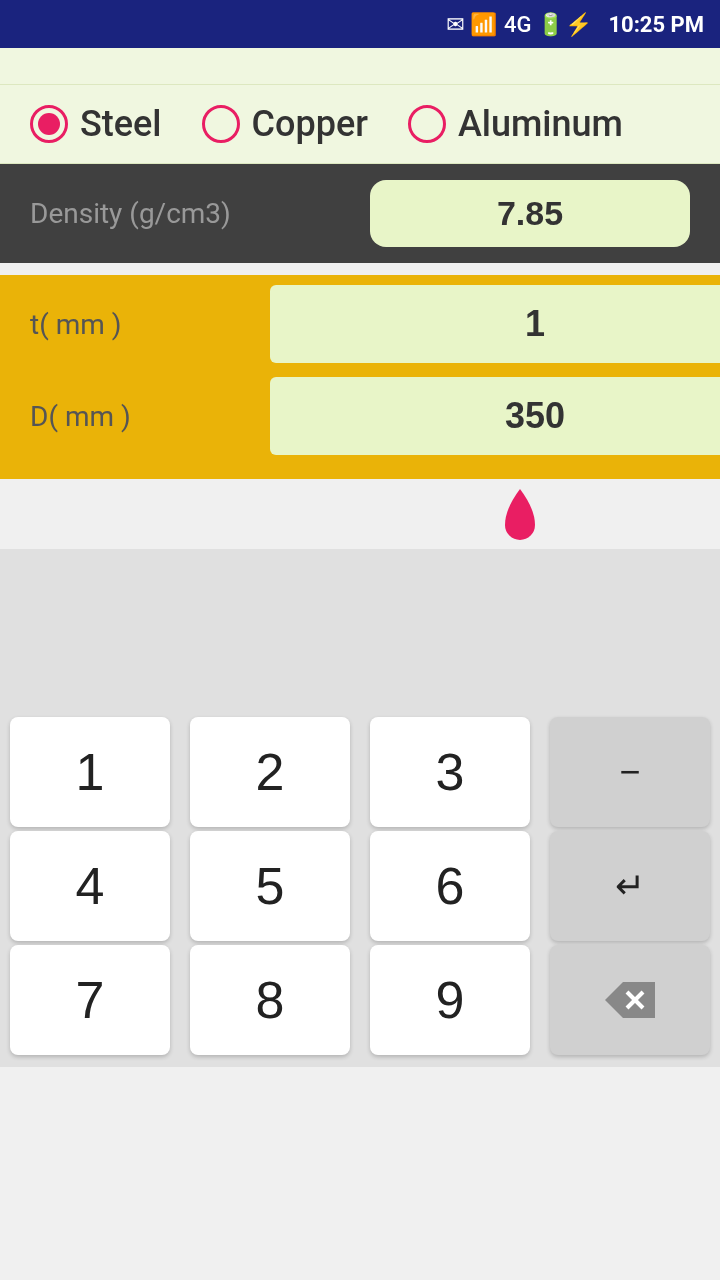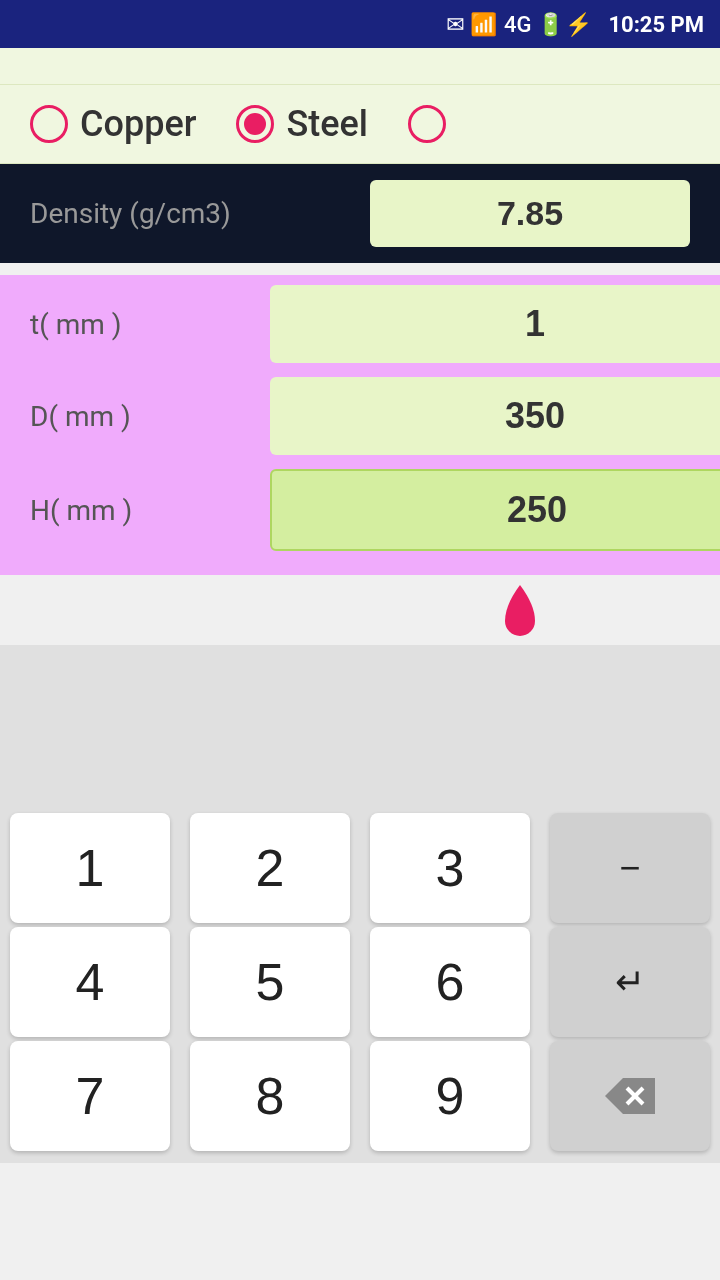"Copper" div.radio-option { order: before "Steel" -> after "Steel" }
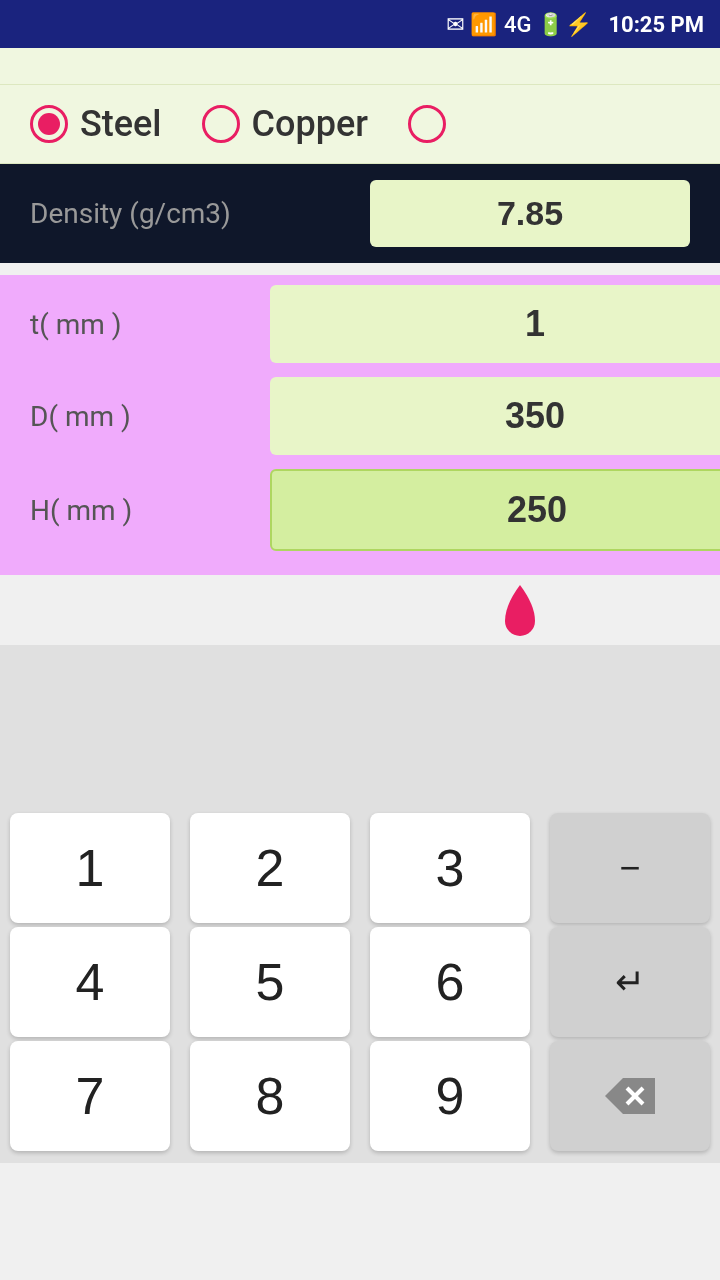"Aluminum" span.radio-label { html: none -> <span>Aluminum</span> }
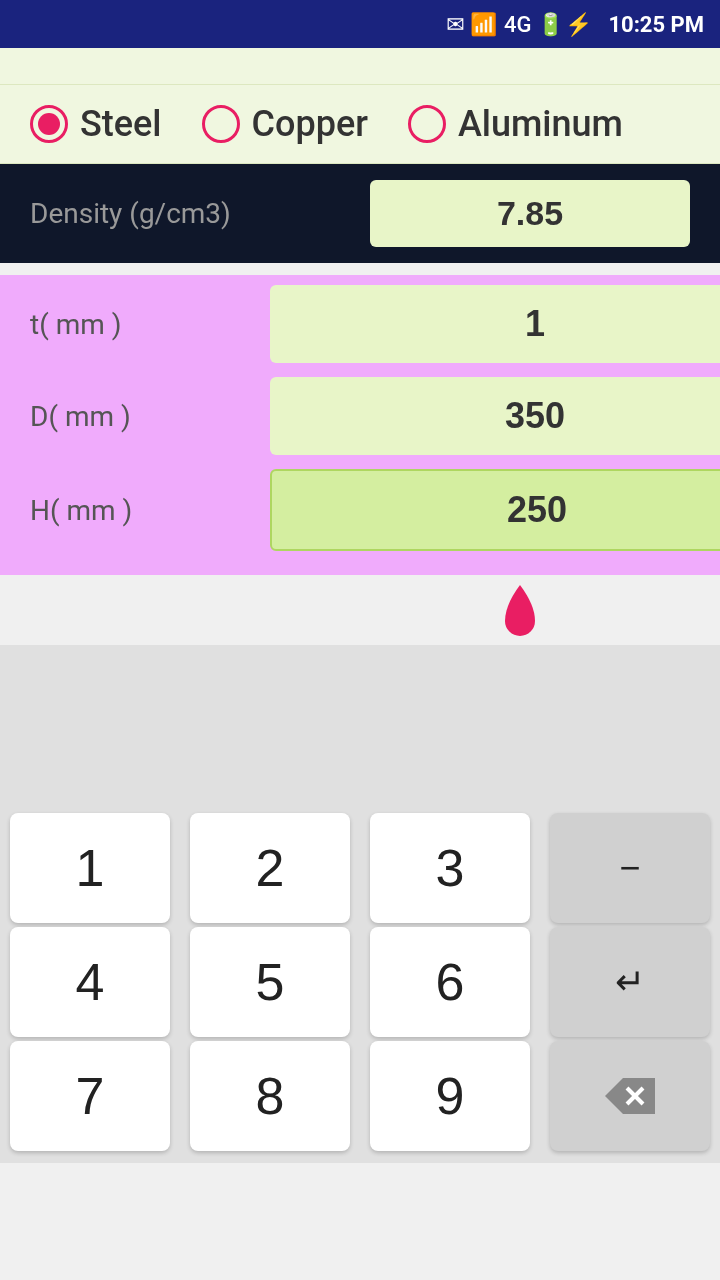"Density (g/cm3)" .density-section { background: #0f172a -> #404040 }
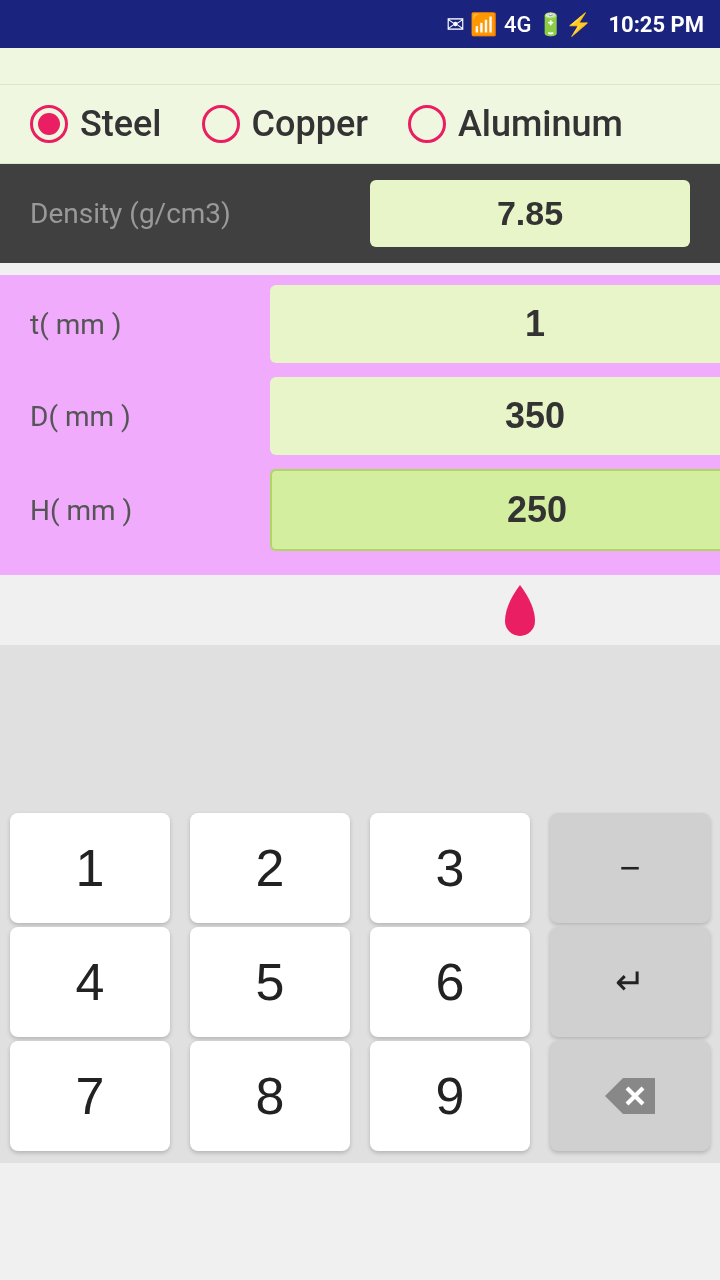"7.85" .density-value { border-radius: 6px -> 16px }
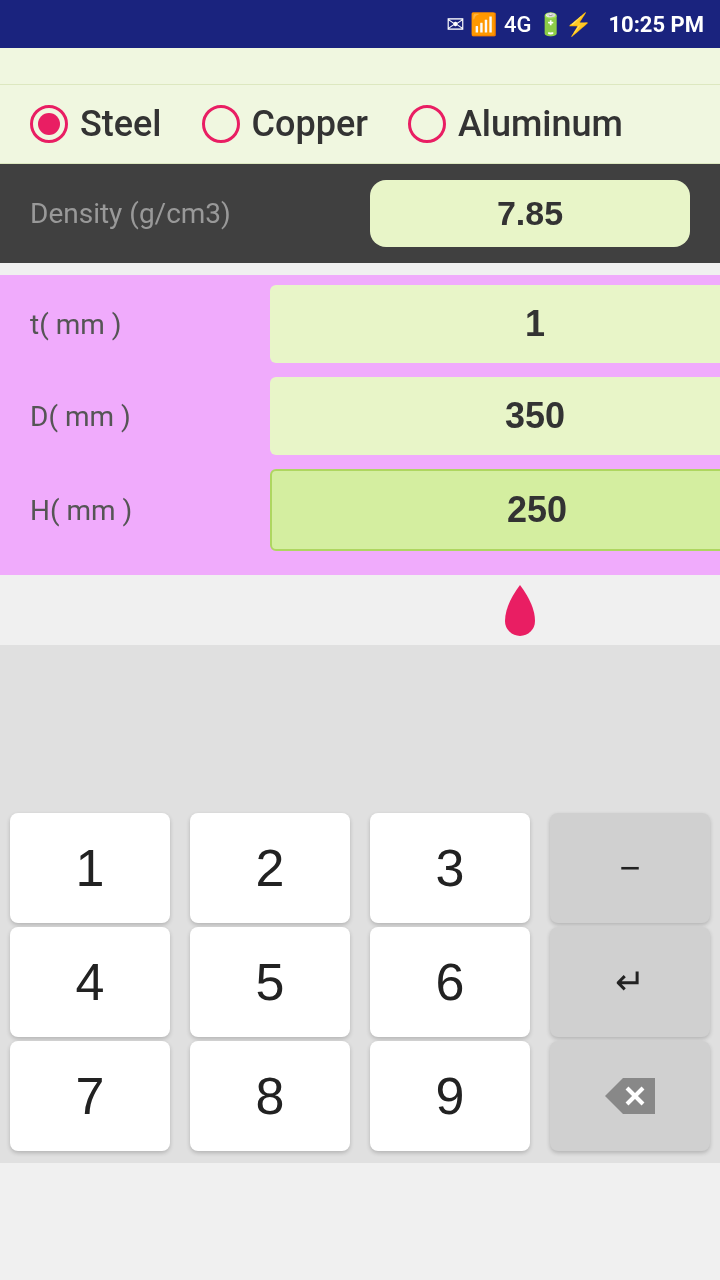"t( mm )" .input-section { background: #f0abfc -> #eab308 }
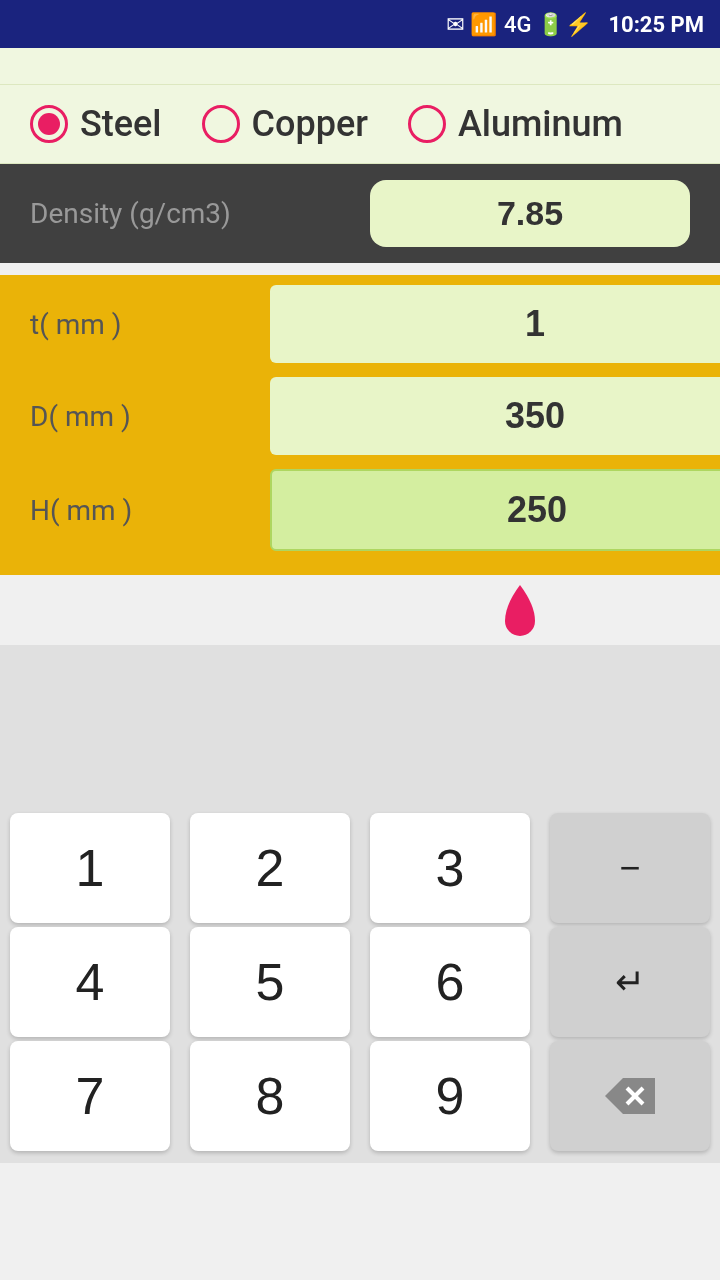"H( mm )" div.input-row { html: <div> <span>H( mm )</span> <input> </div> -> none }
